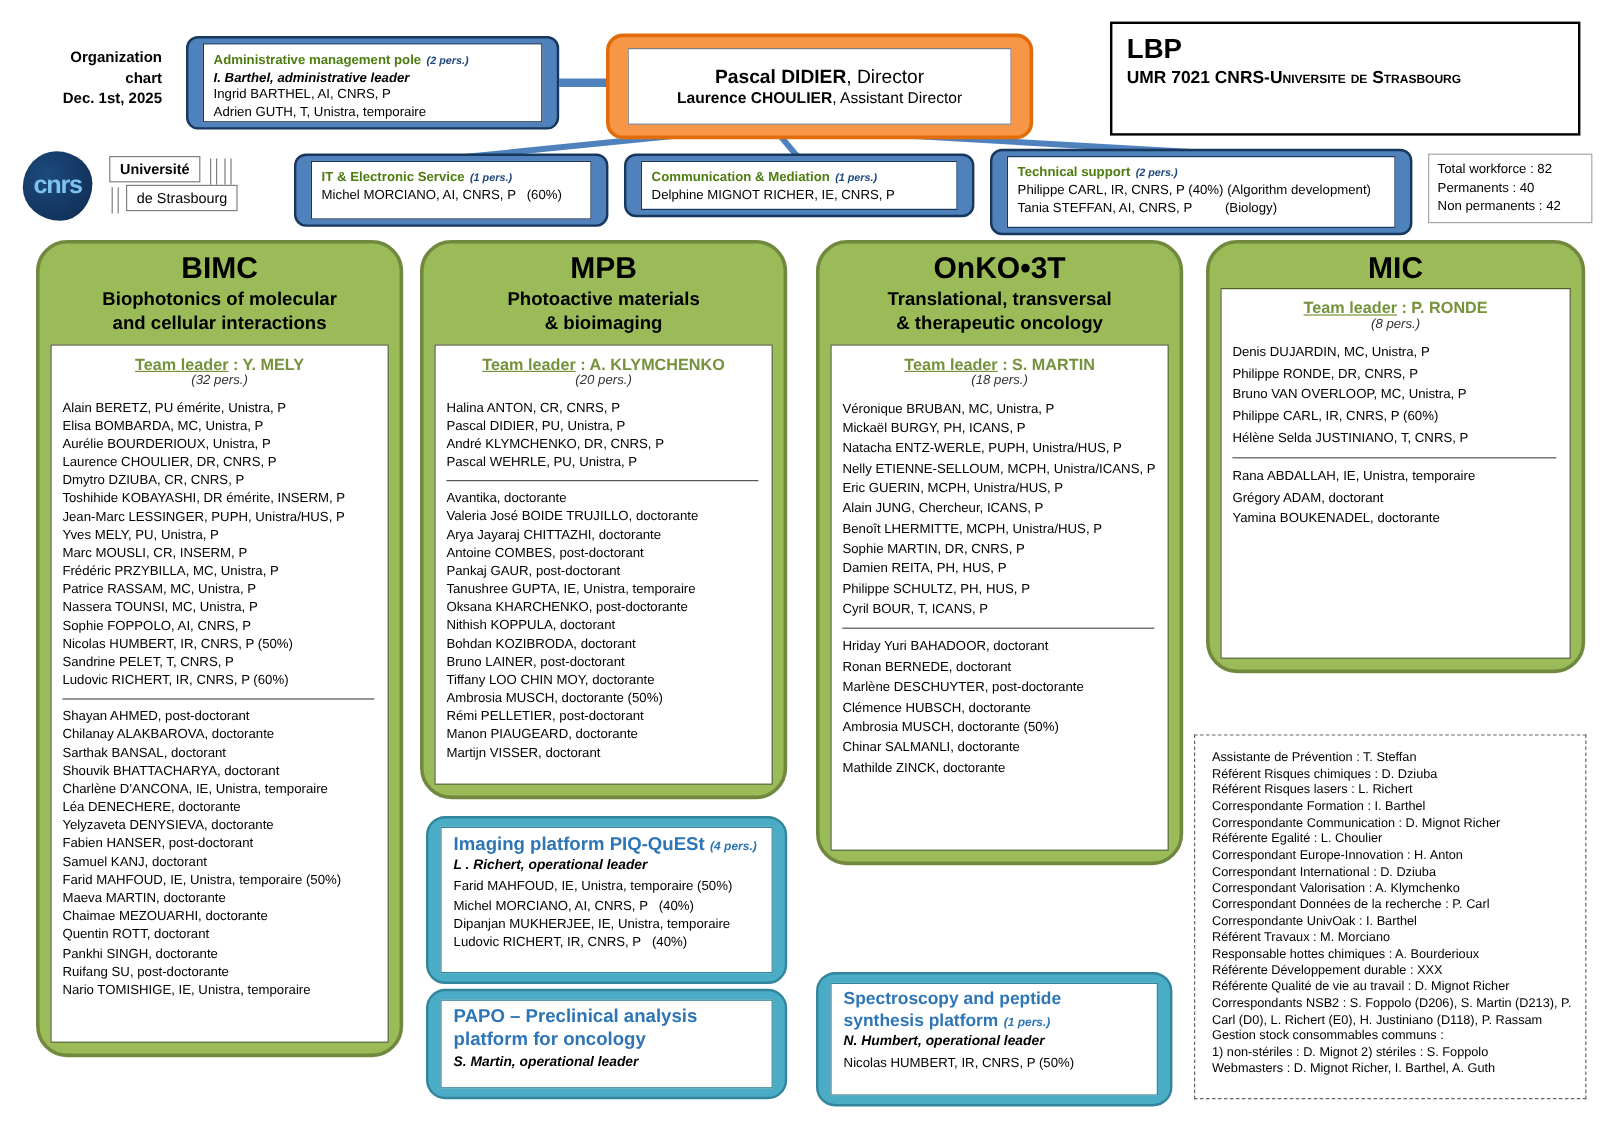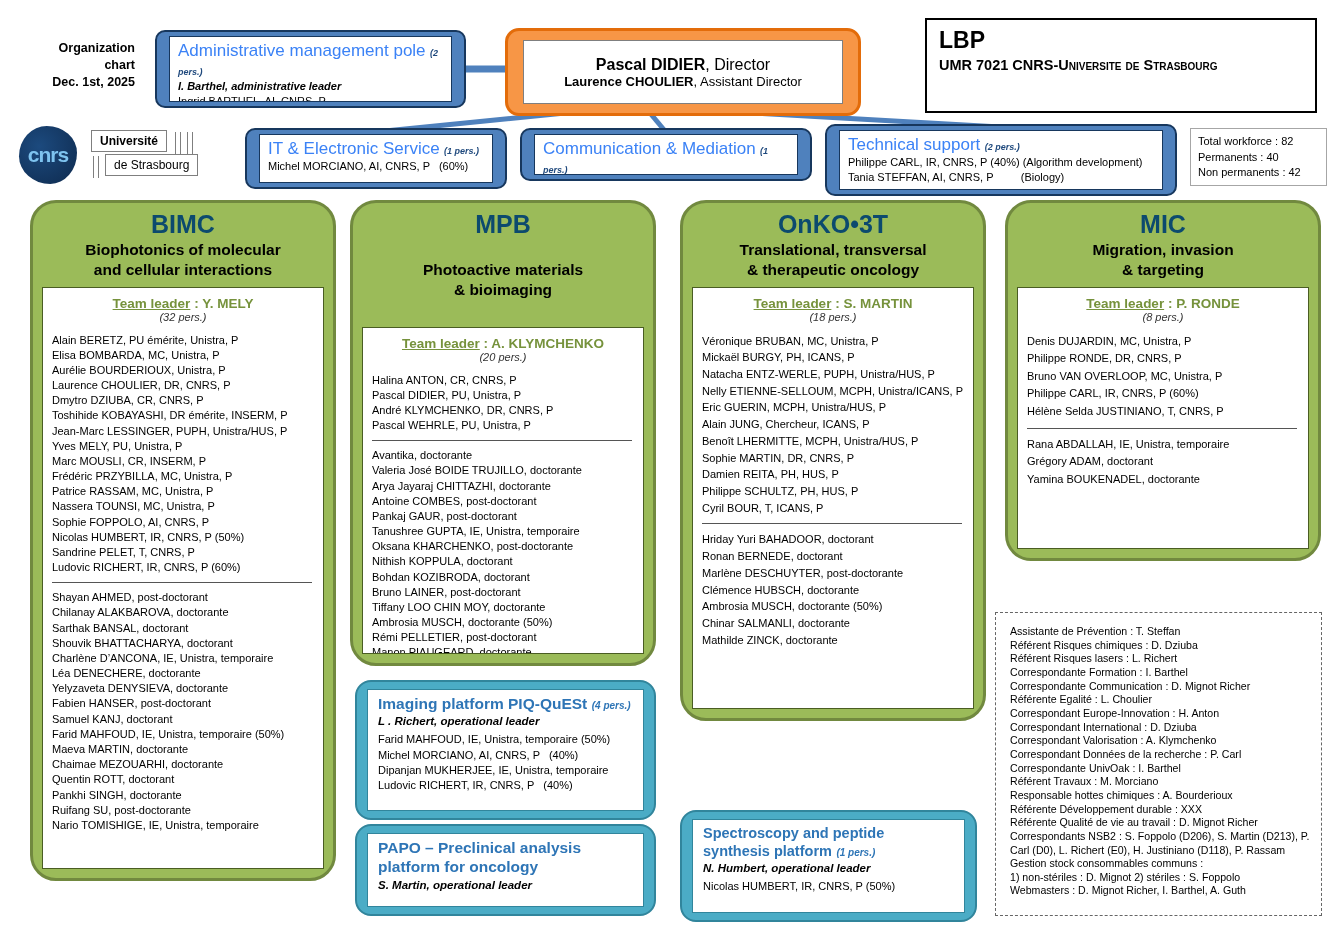"Administrative management pole" .box-title { color: #3b82f6 -> #4d7c0f; font-size: 17px -> 11px; font-weight: normal -> bold }
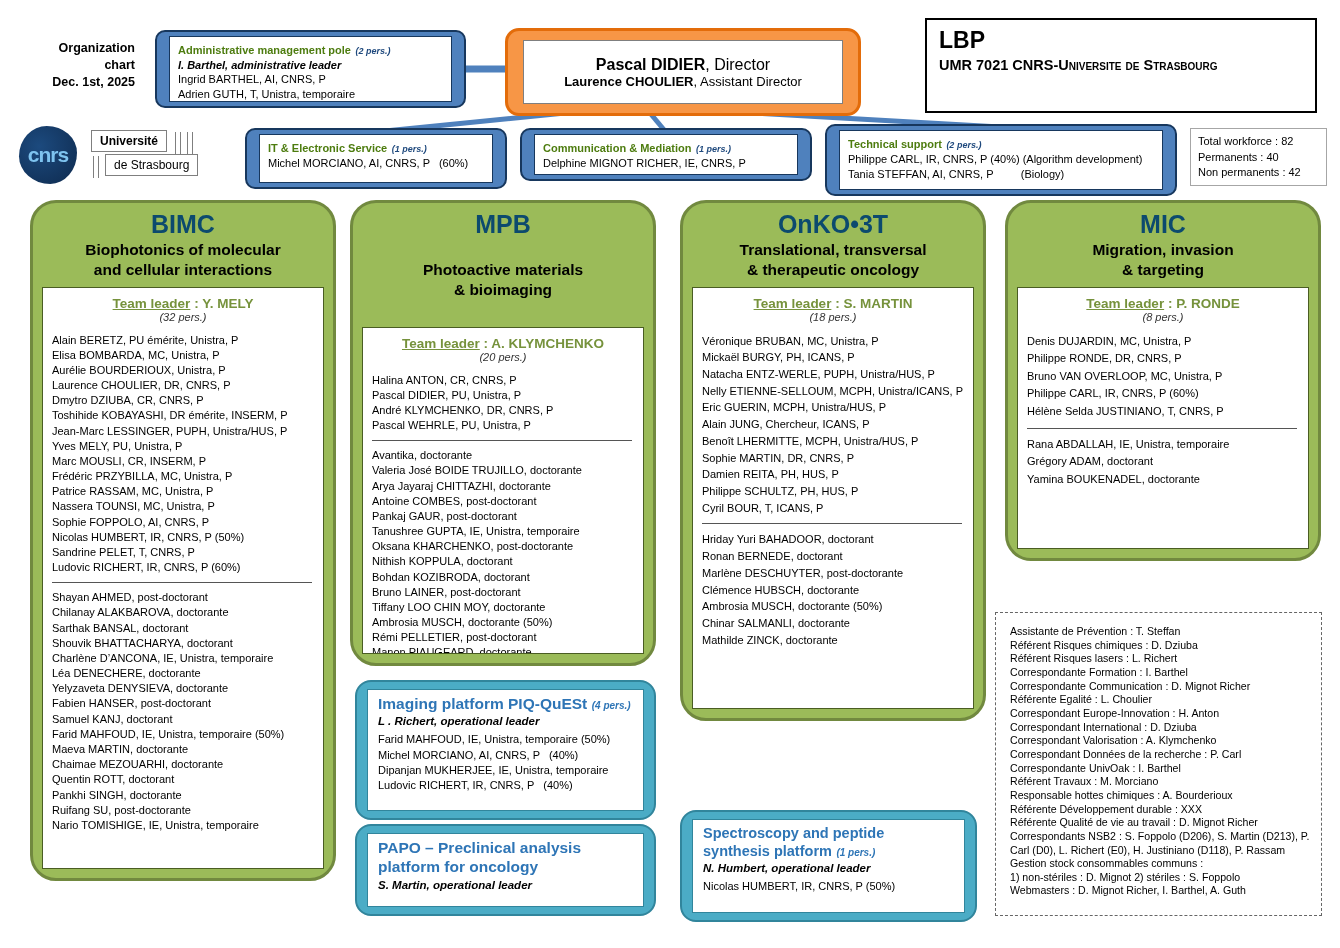"BIMC" .team-acronym { color: #0c4a6e -> #000000 }
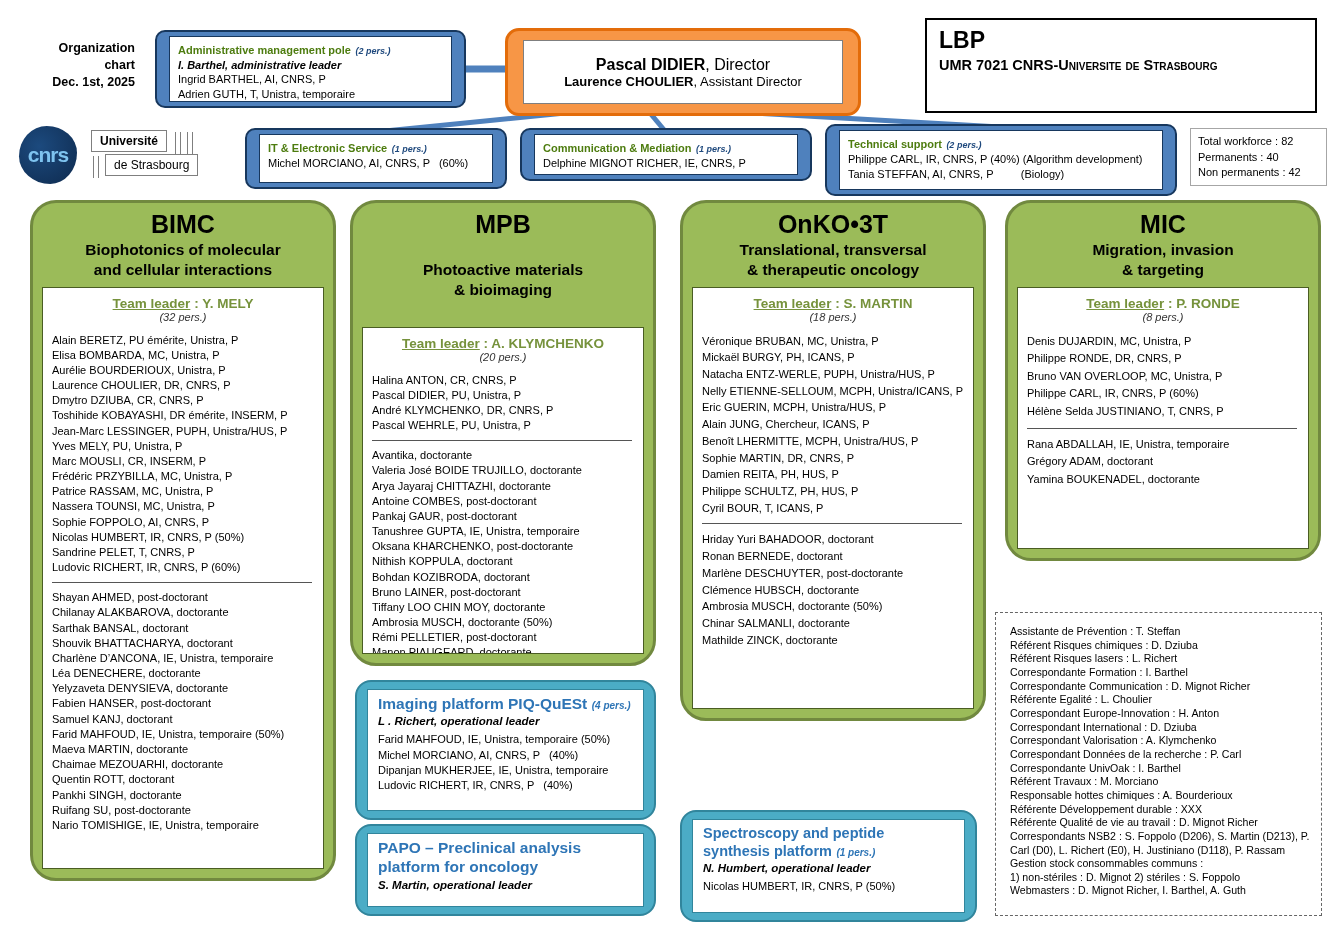"MPB" .team-mpb { gap: 20px -> none }
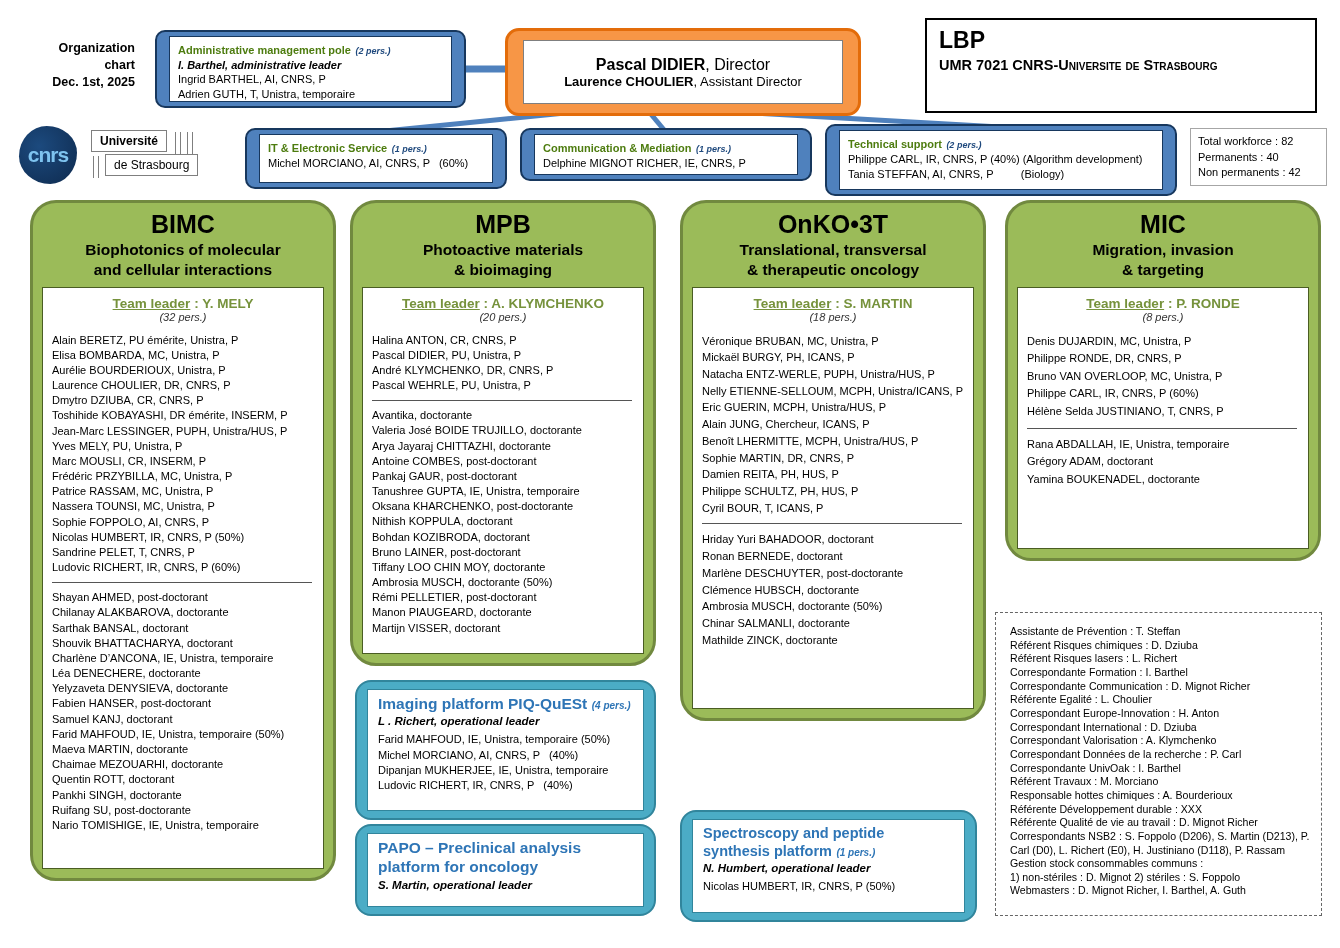"Migration, invasion" div.team-subtitle { html: <div>Migration, invasion &amp; targeting</div> -> none }
